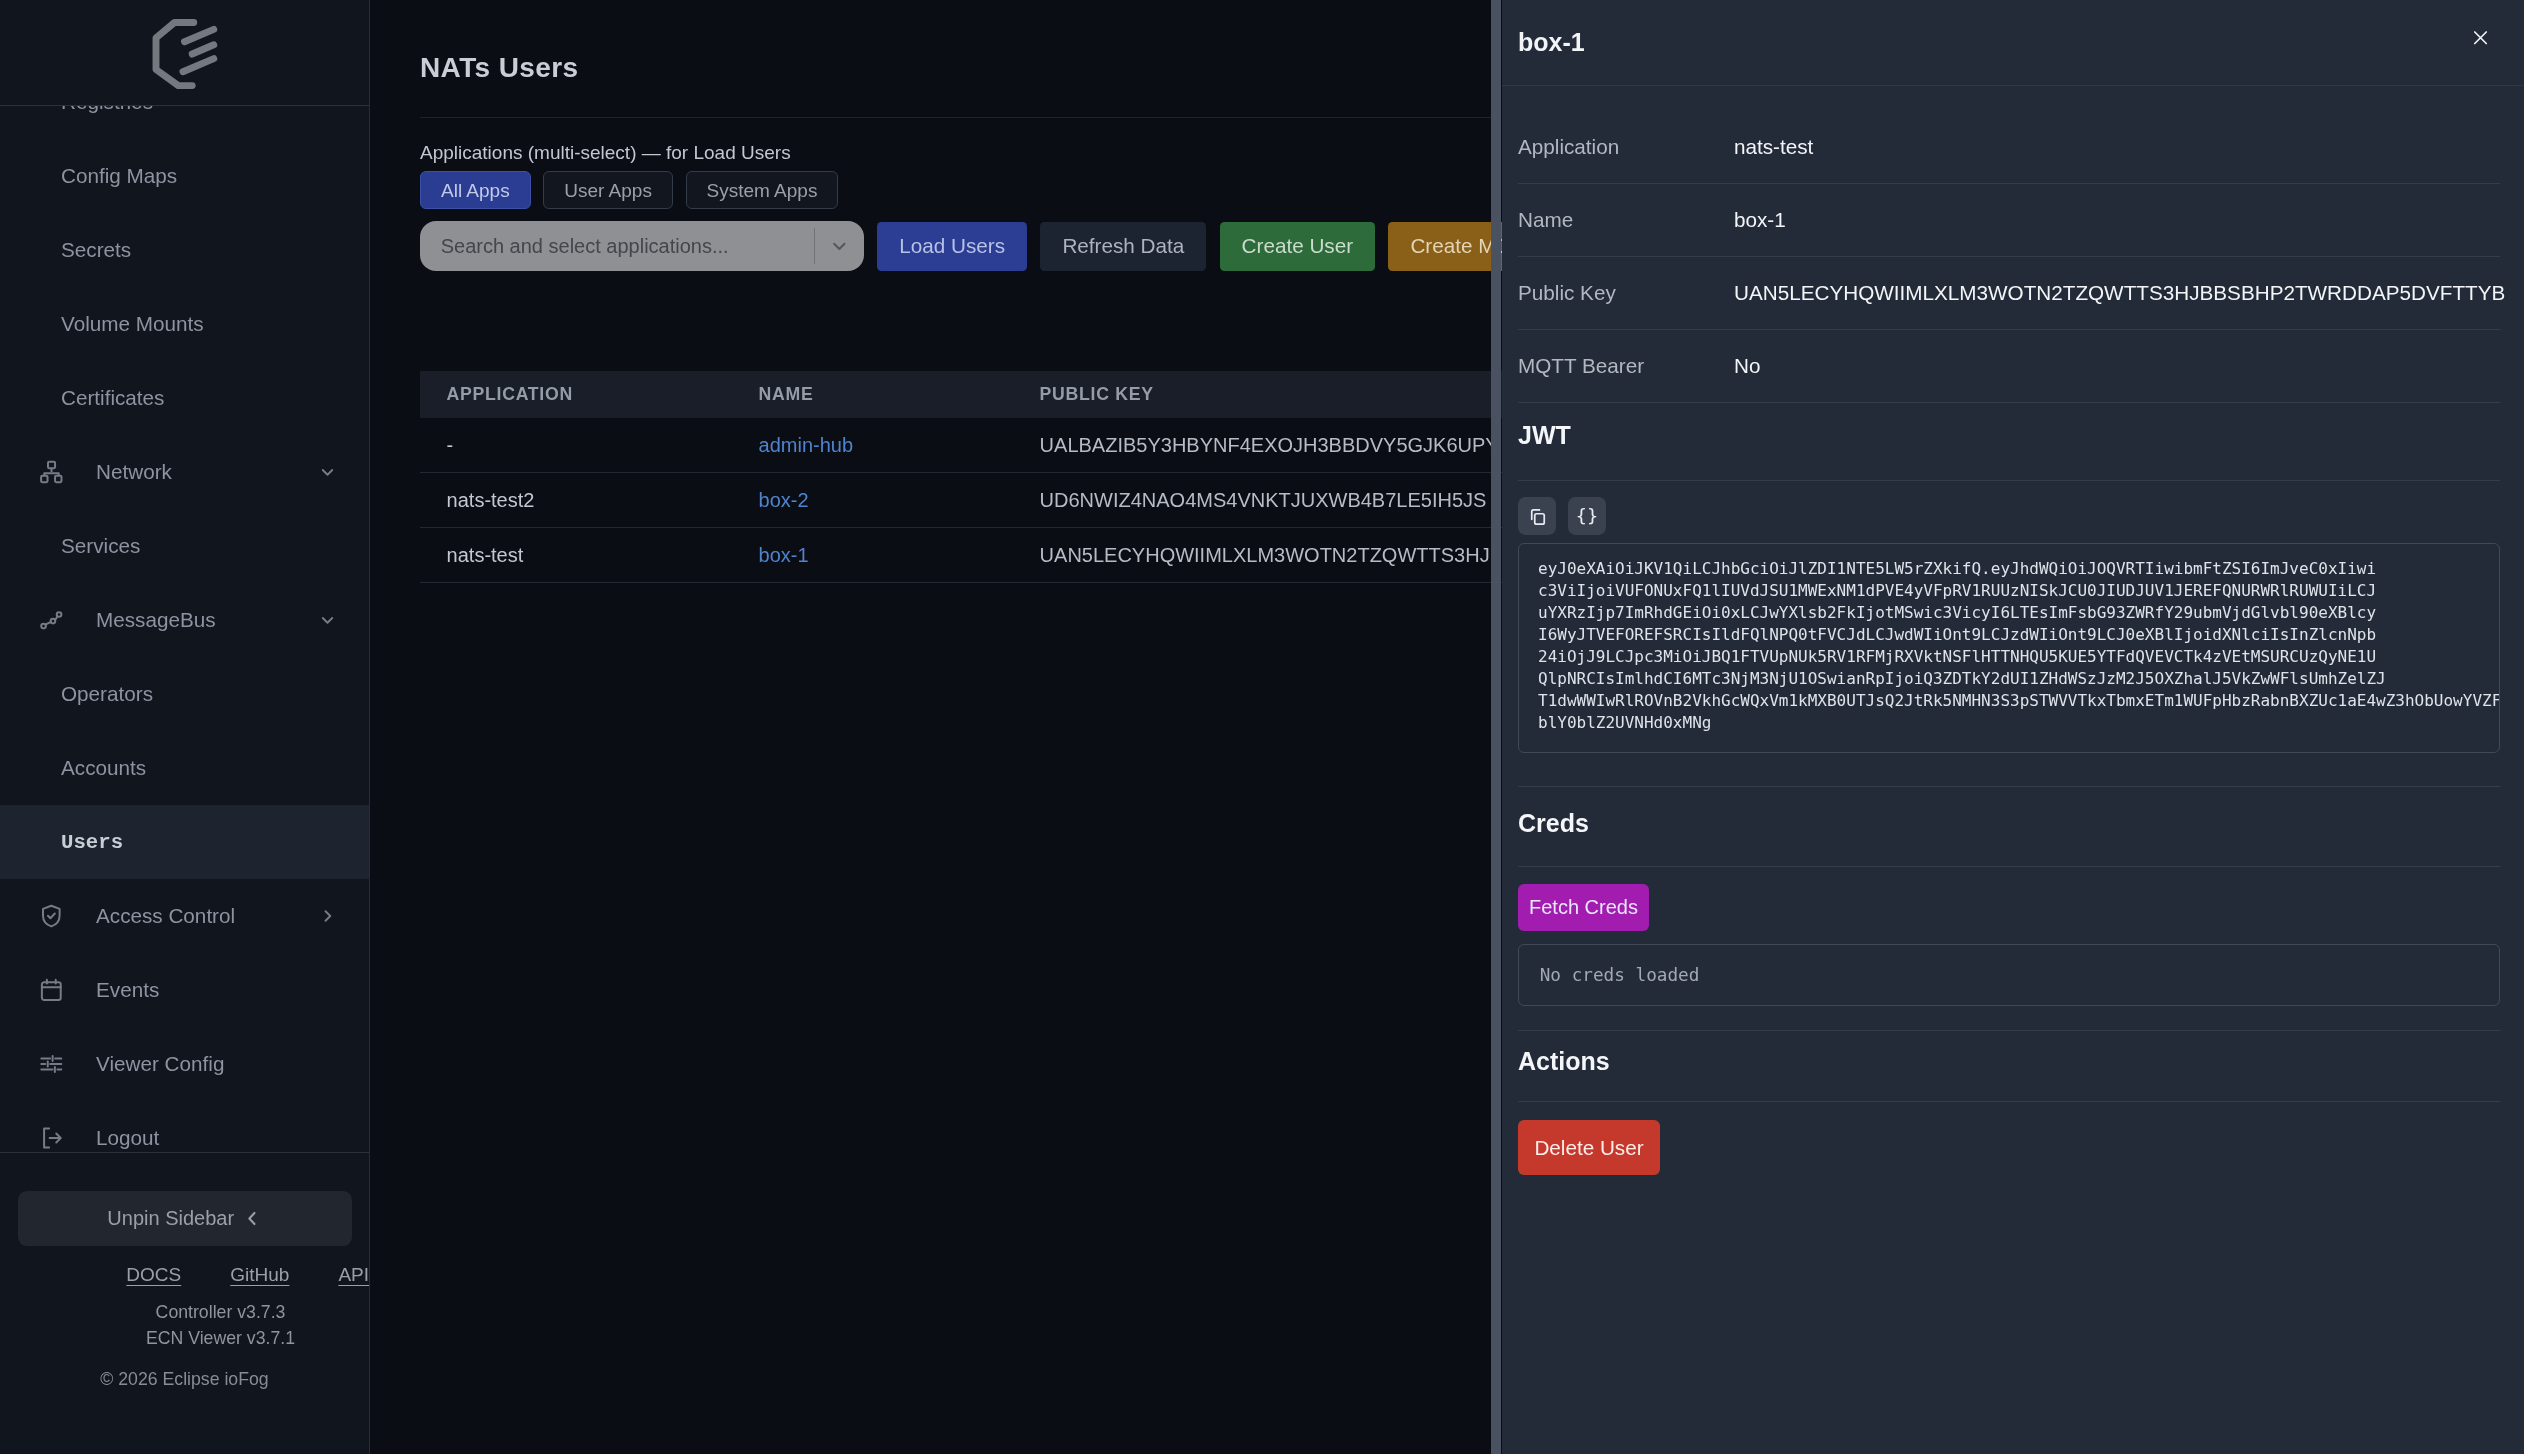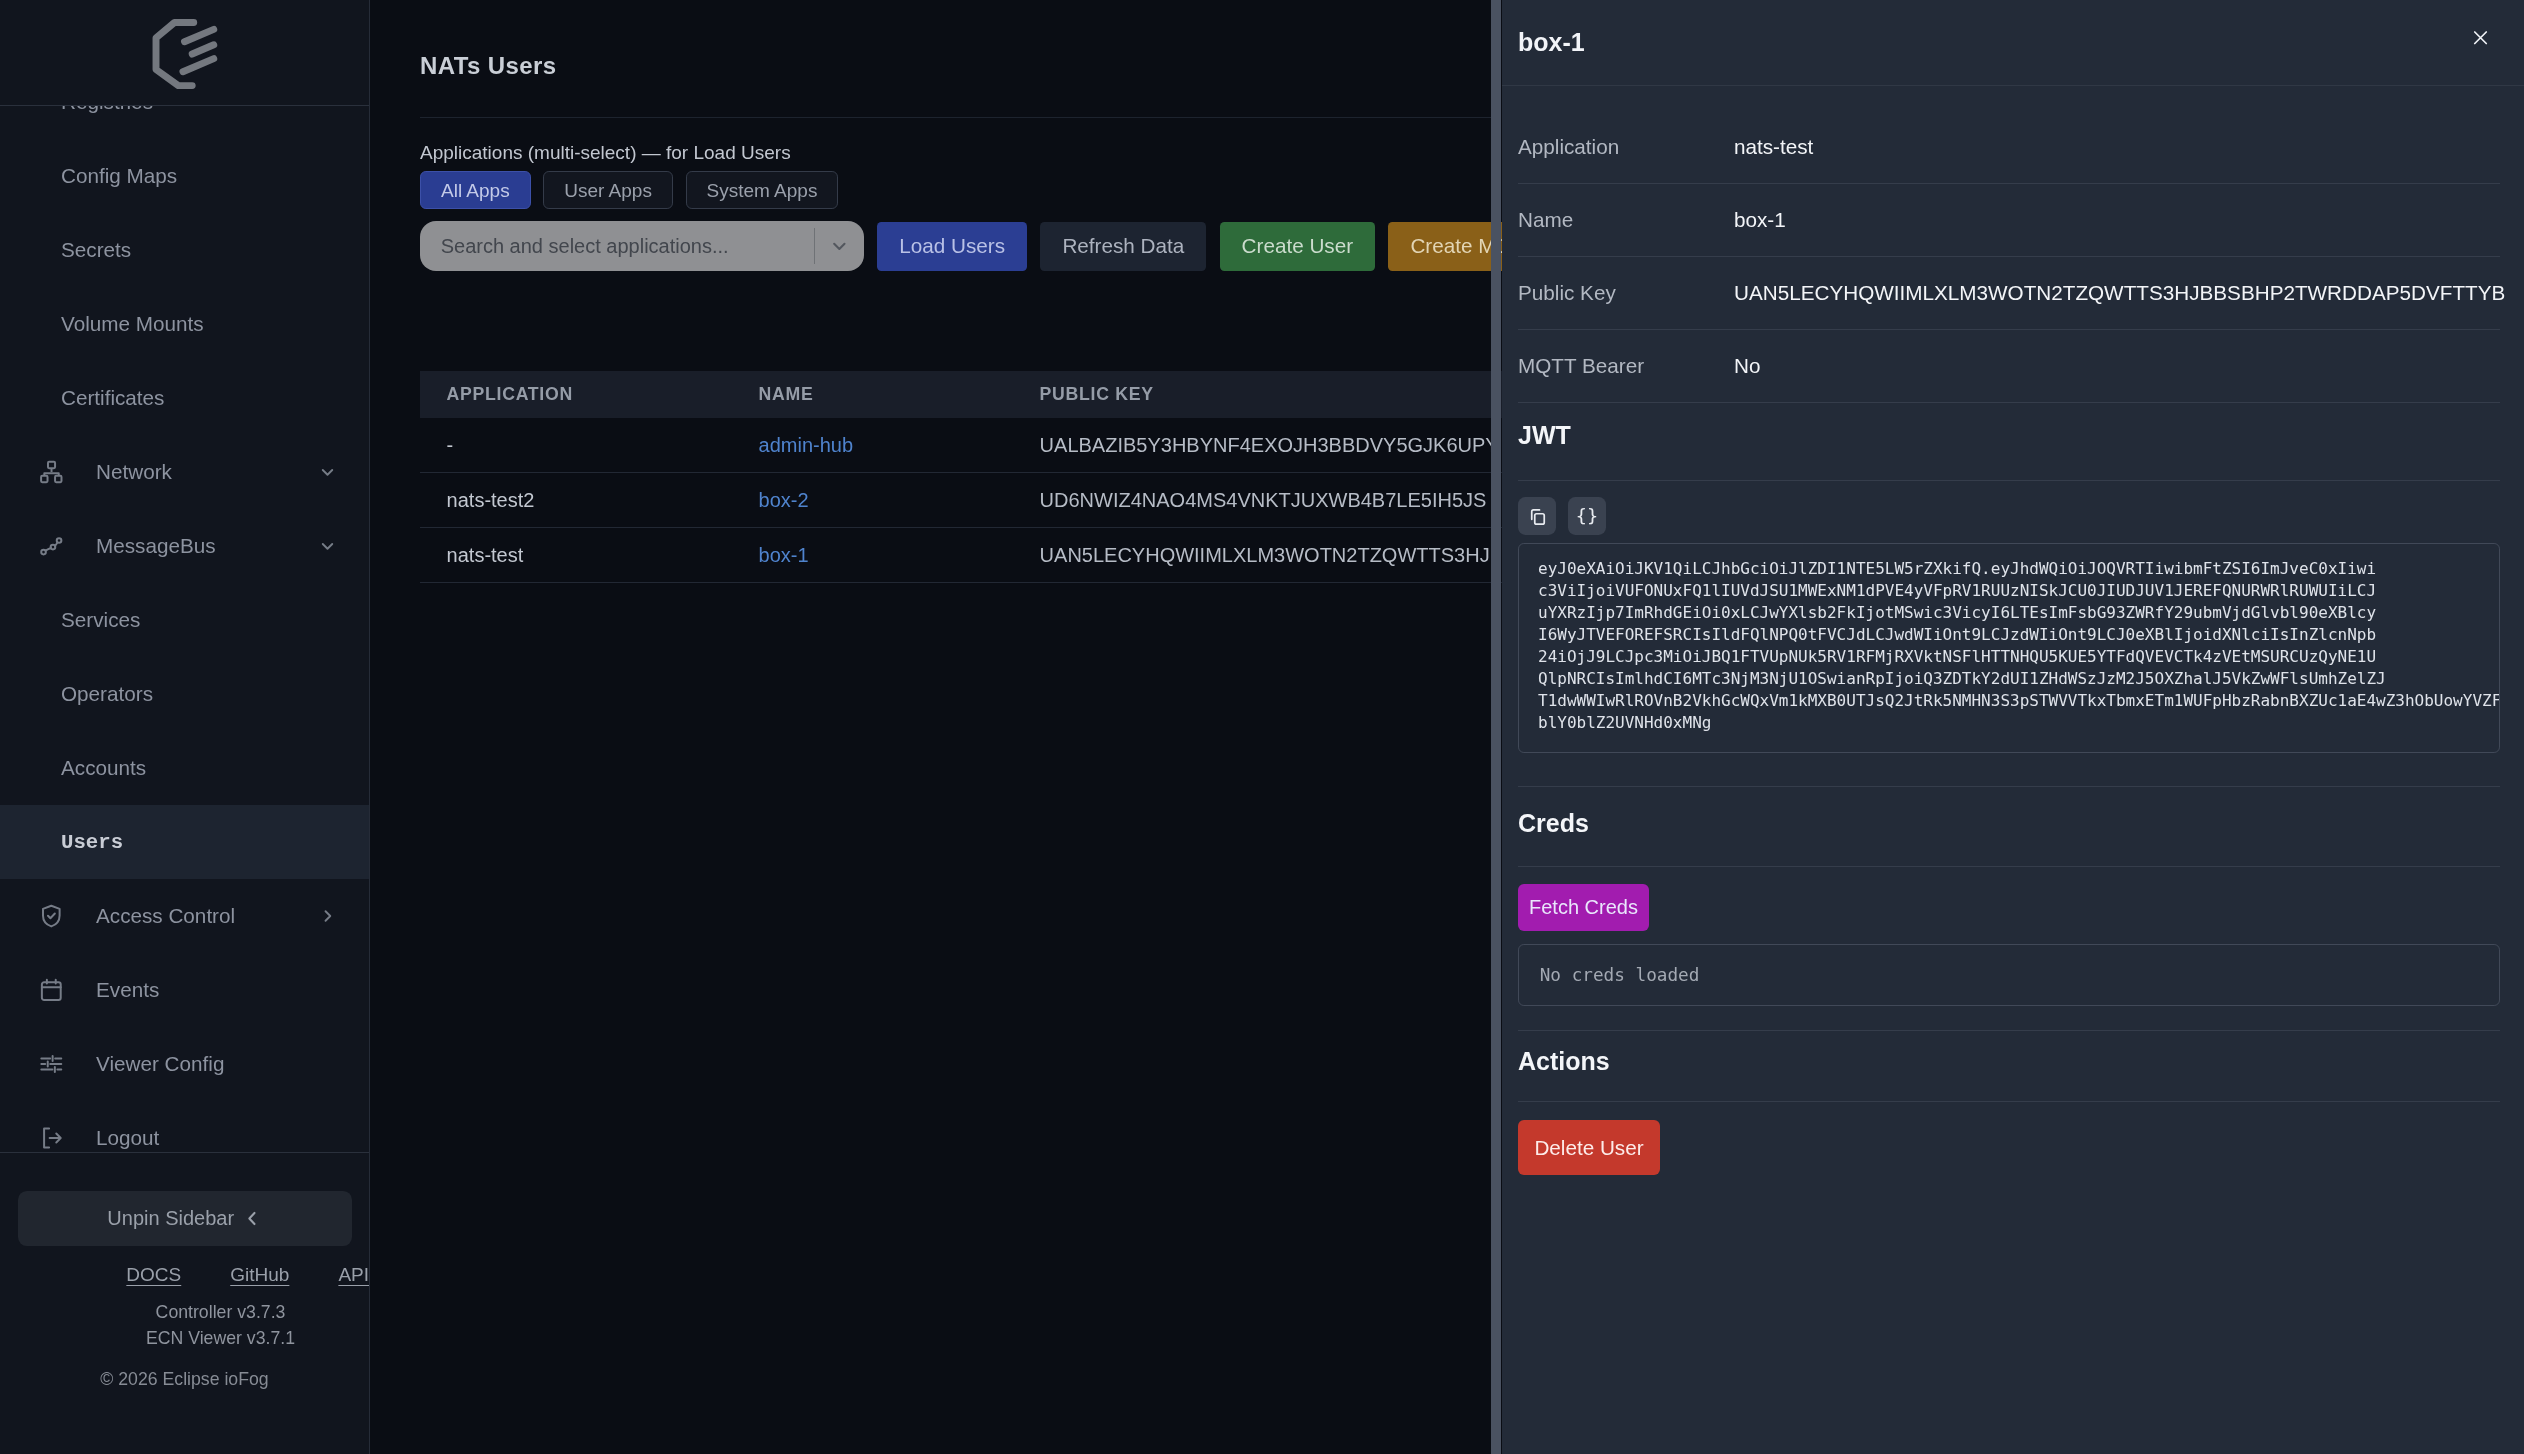"NATs Users" #main-title { font-size: 24px -> 28px }
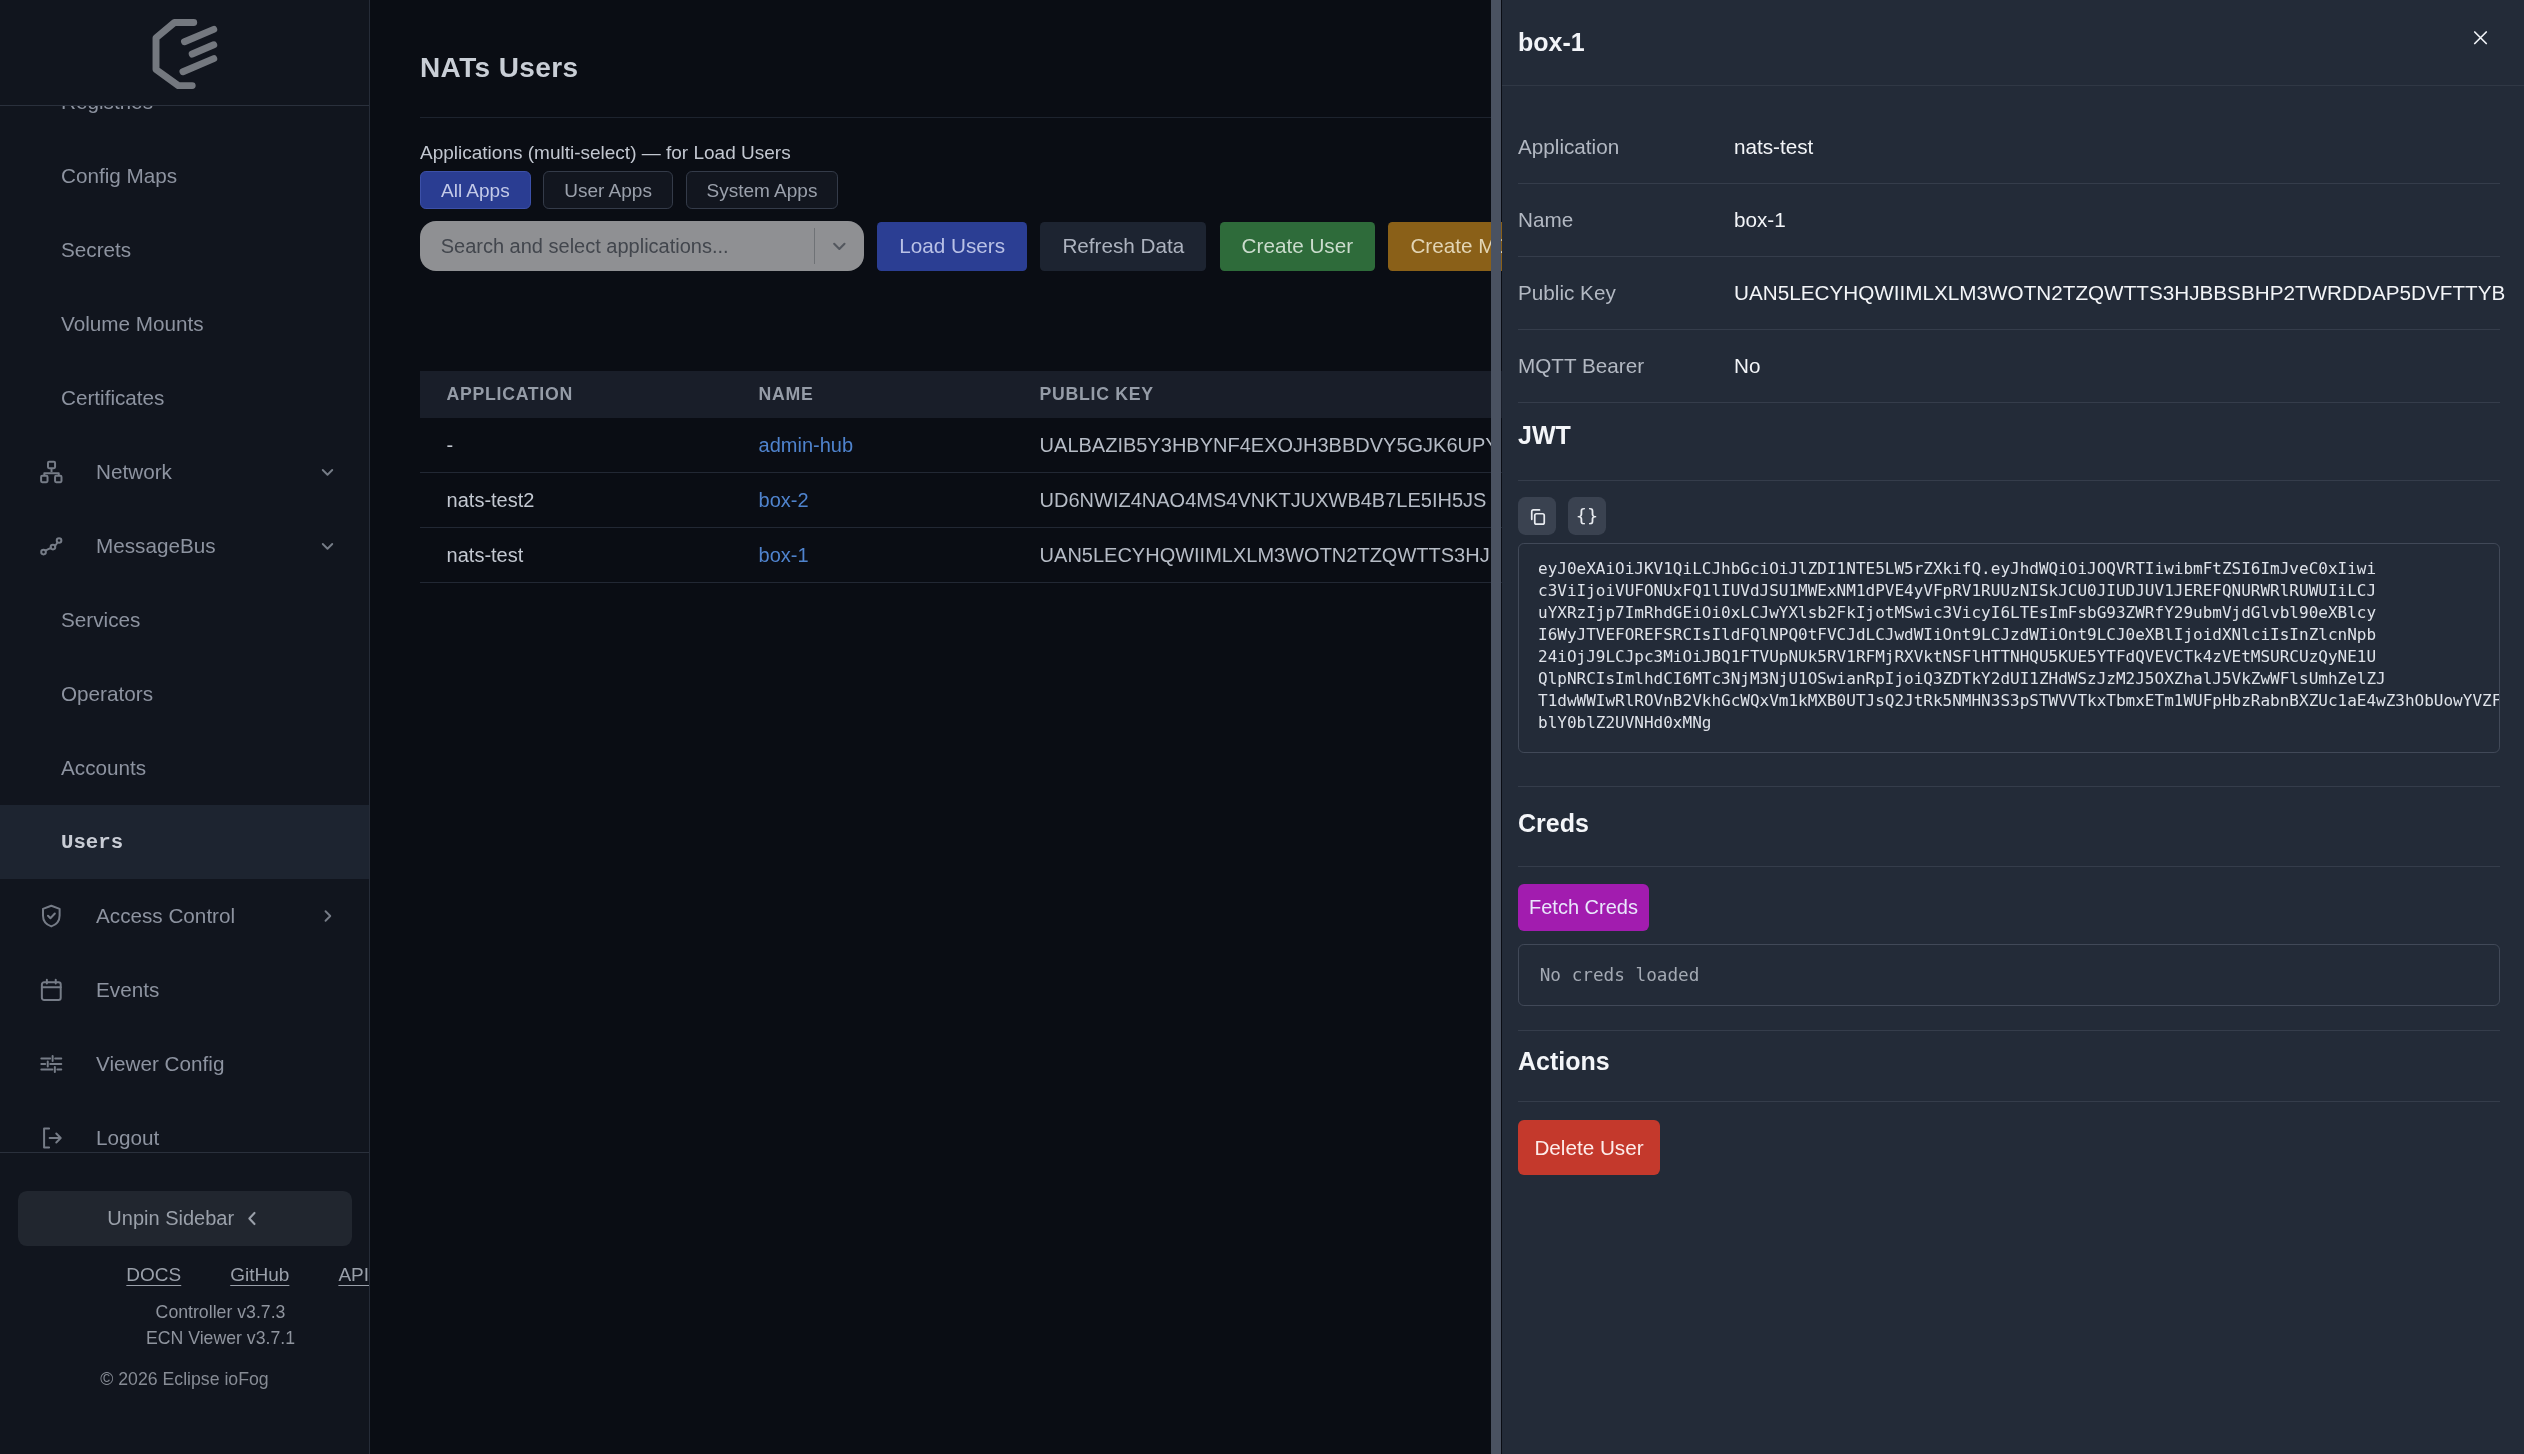"MessageBus" div.nav-item { order: before "Services" -> after "Services" }
